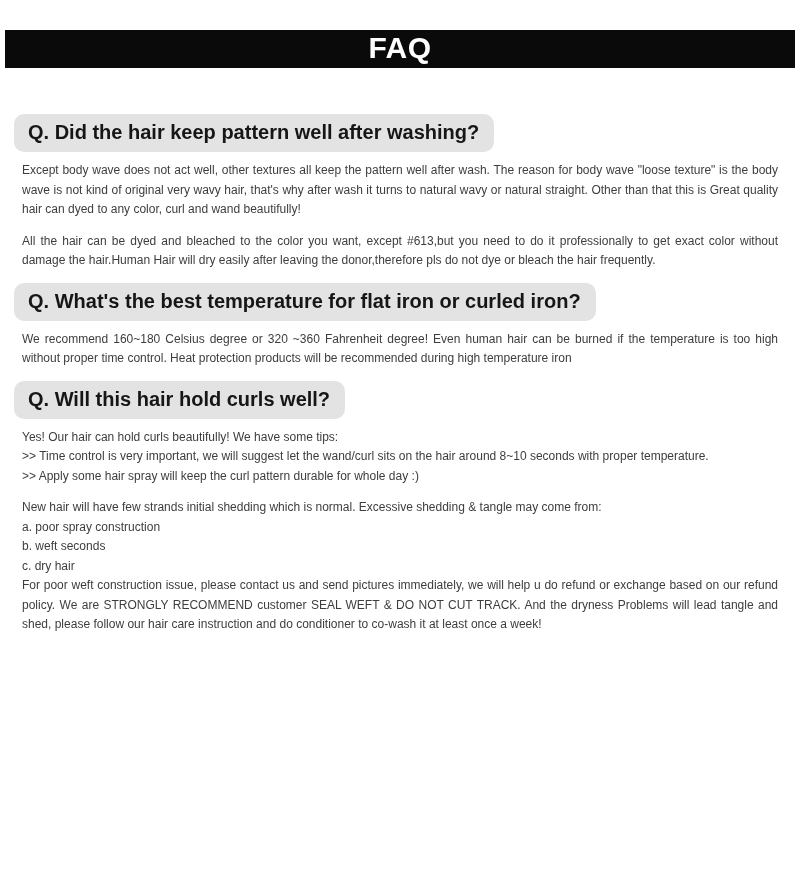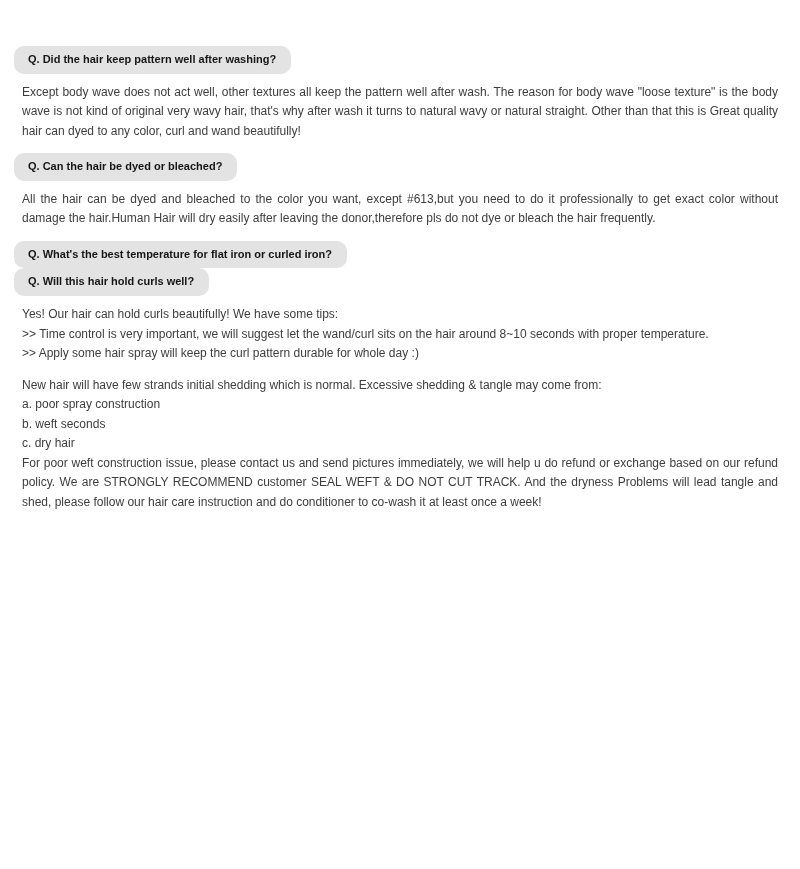"FAQ" div.header-bar { html: none -> <div> <span>FAQ</span> </div> }
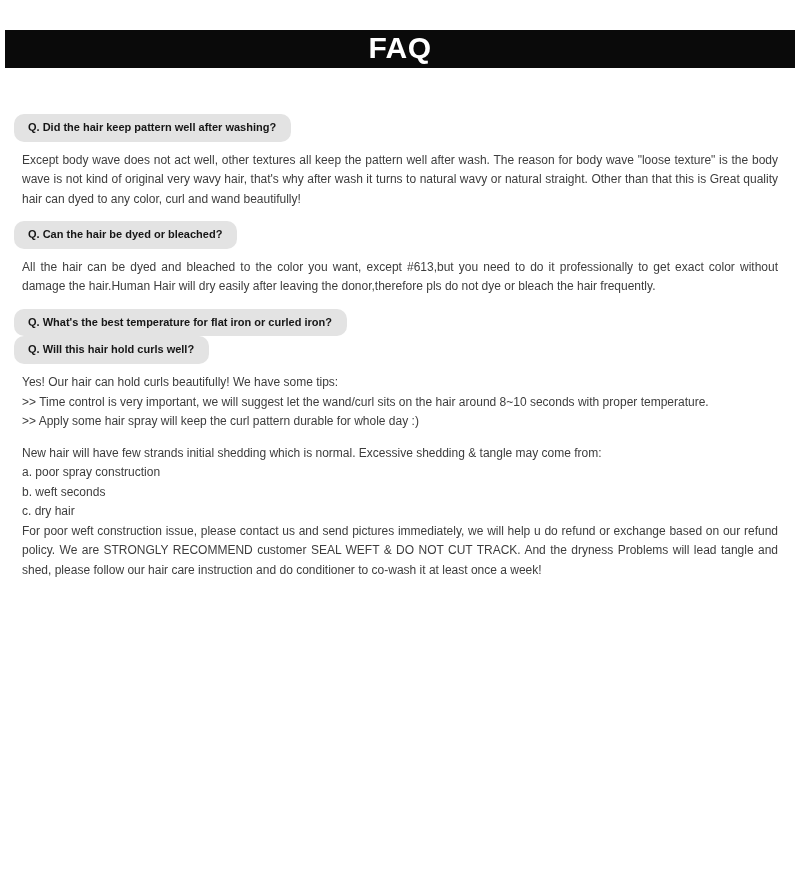"Q. Did the hair keep" .q-badge { font-size: 11px -> 20px }
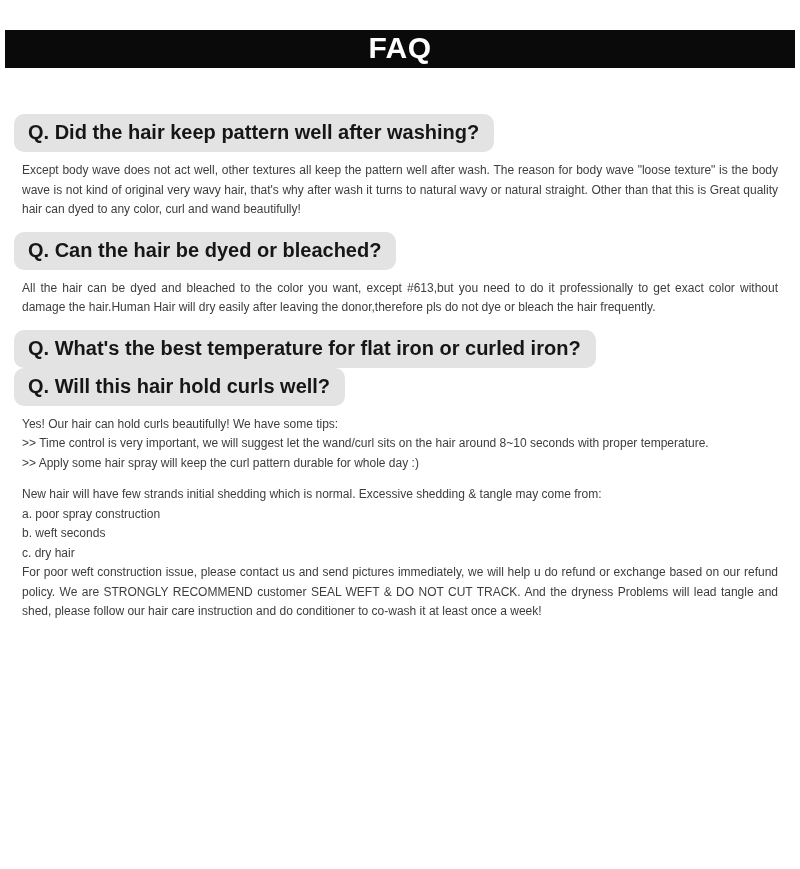"Q. Can the hair be" div.q-badge { html: <div>Q. Can the hair be dyed or bleached?</div> -> none }
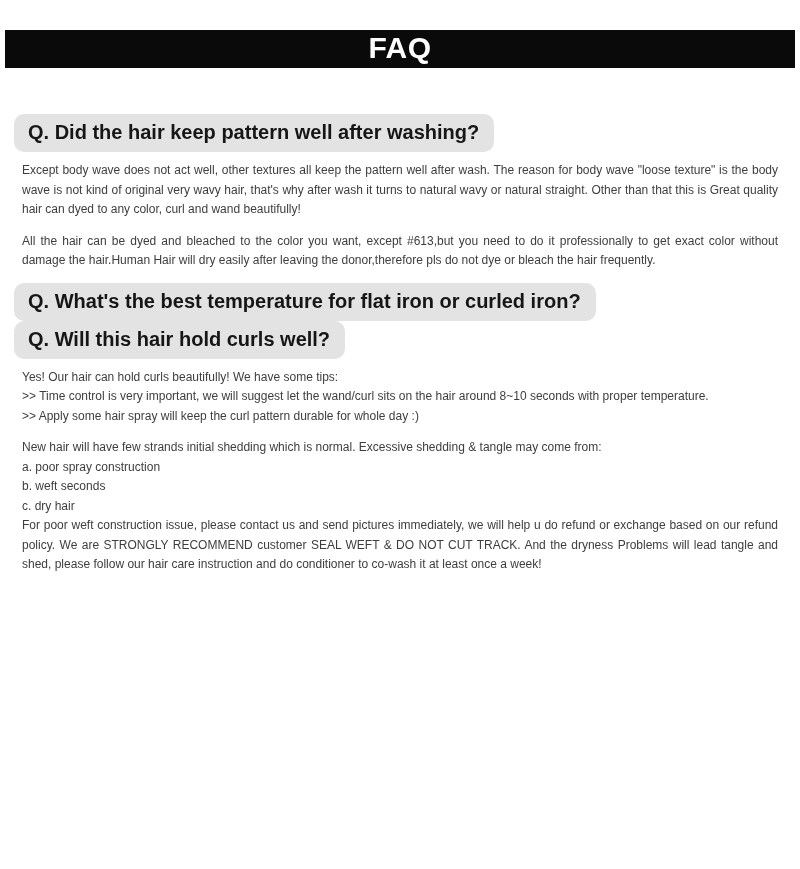"We recommend 160~180 Celsius degree" div.answer { html: none -> <div> <p>We recommend 160~180 Celsius degree or 320 ~360 Fahrenheit degree! Even human hair can be burned if the temperature is too high without proper time control. Heat protection products will be recommended during high temperature iron</p> </div> }
